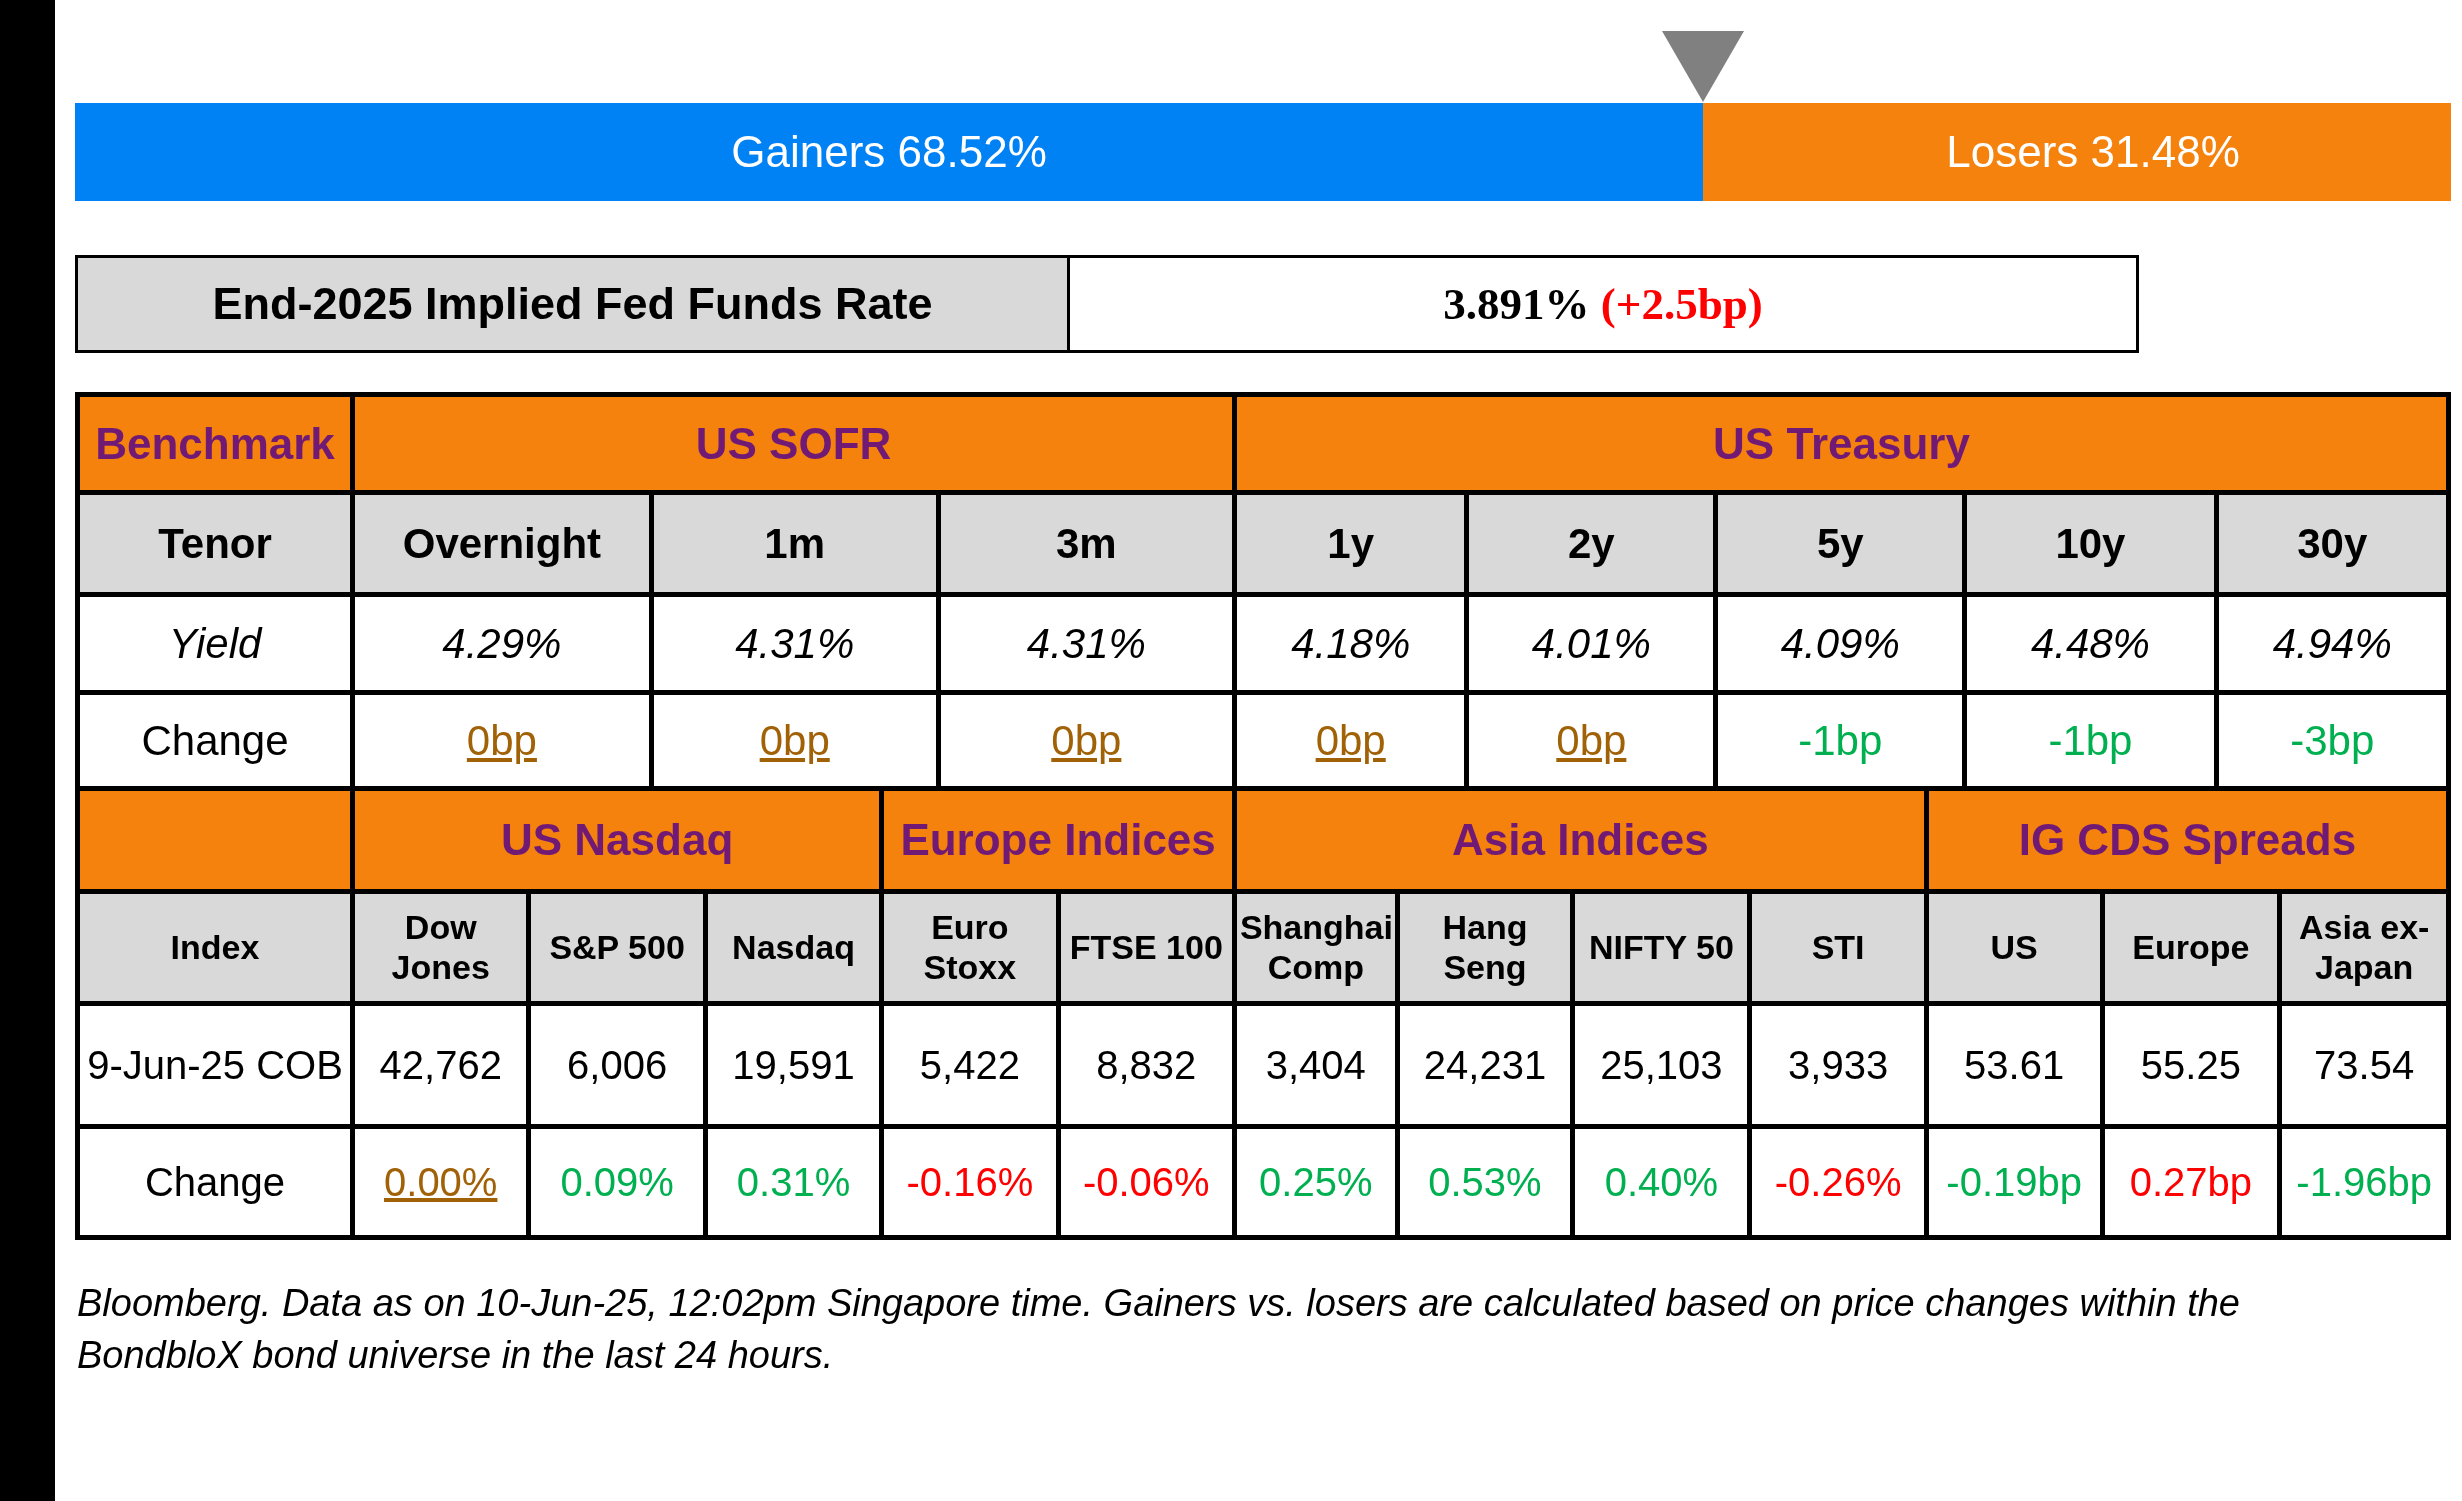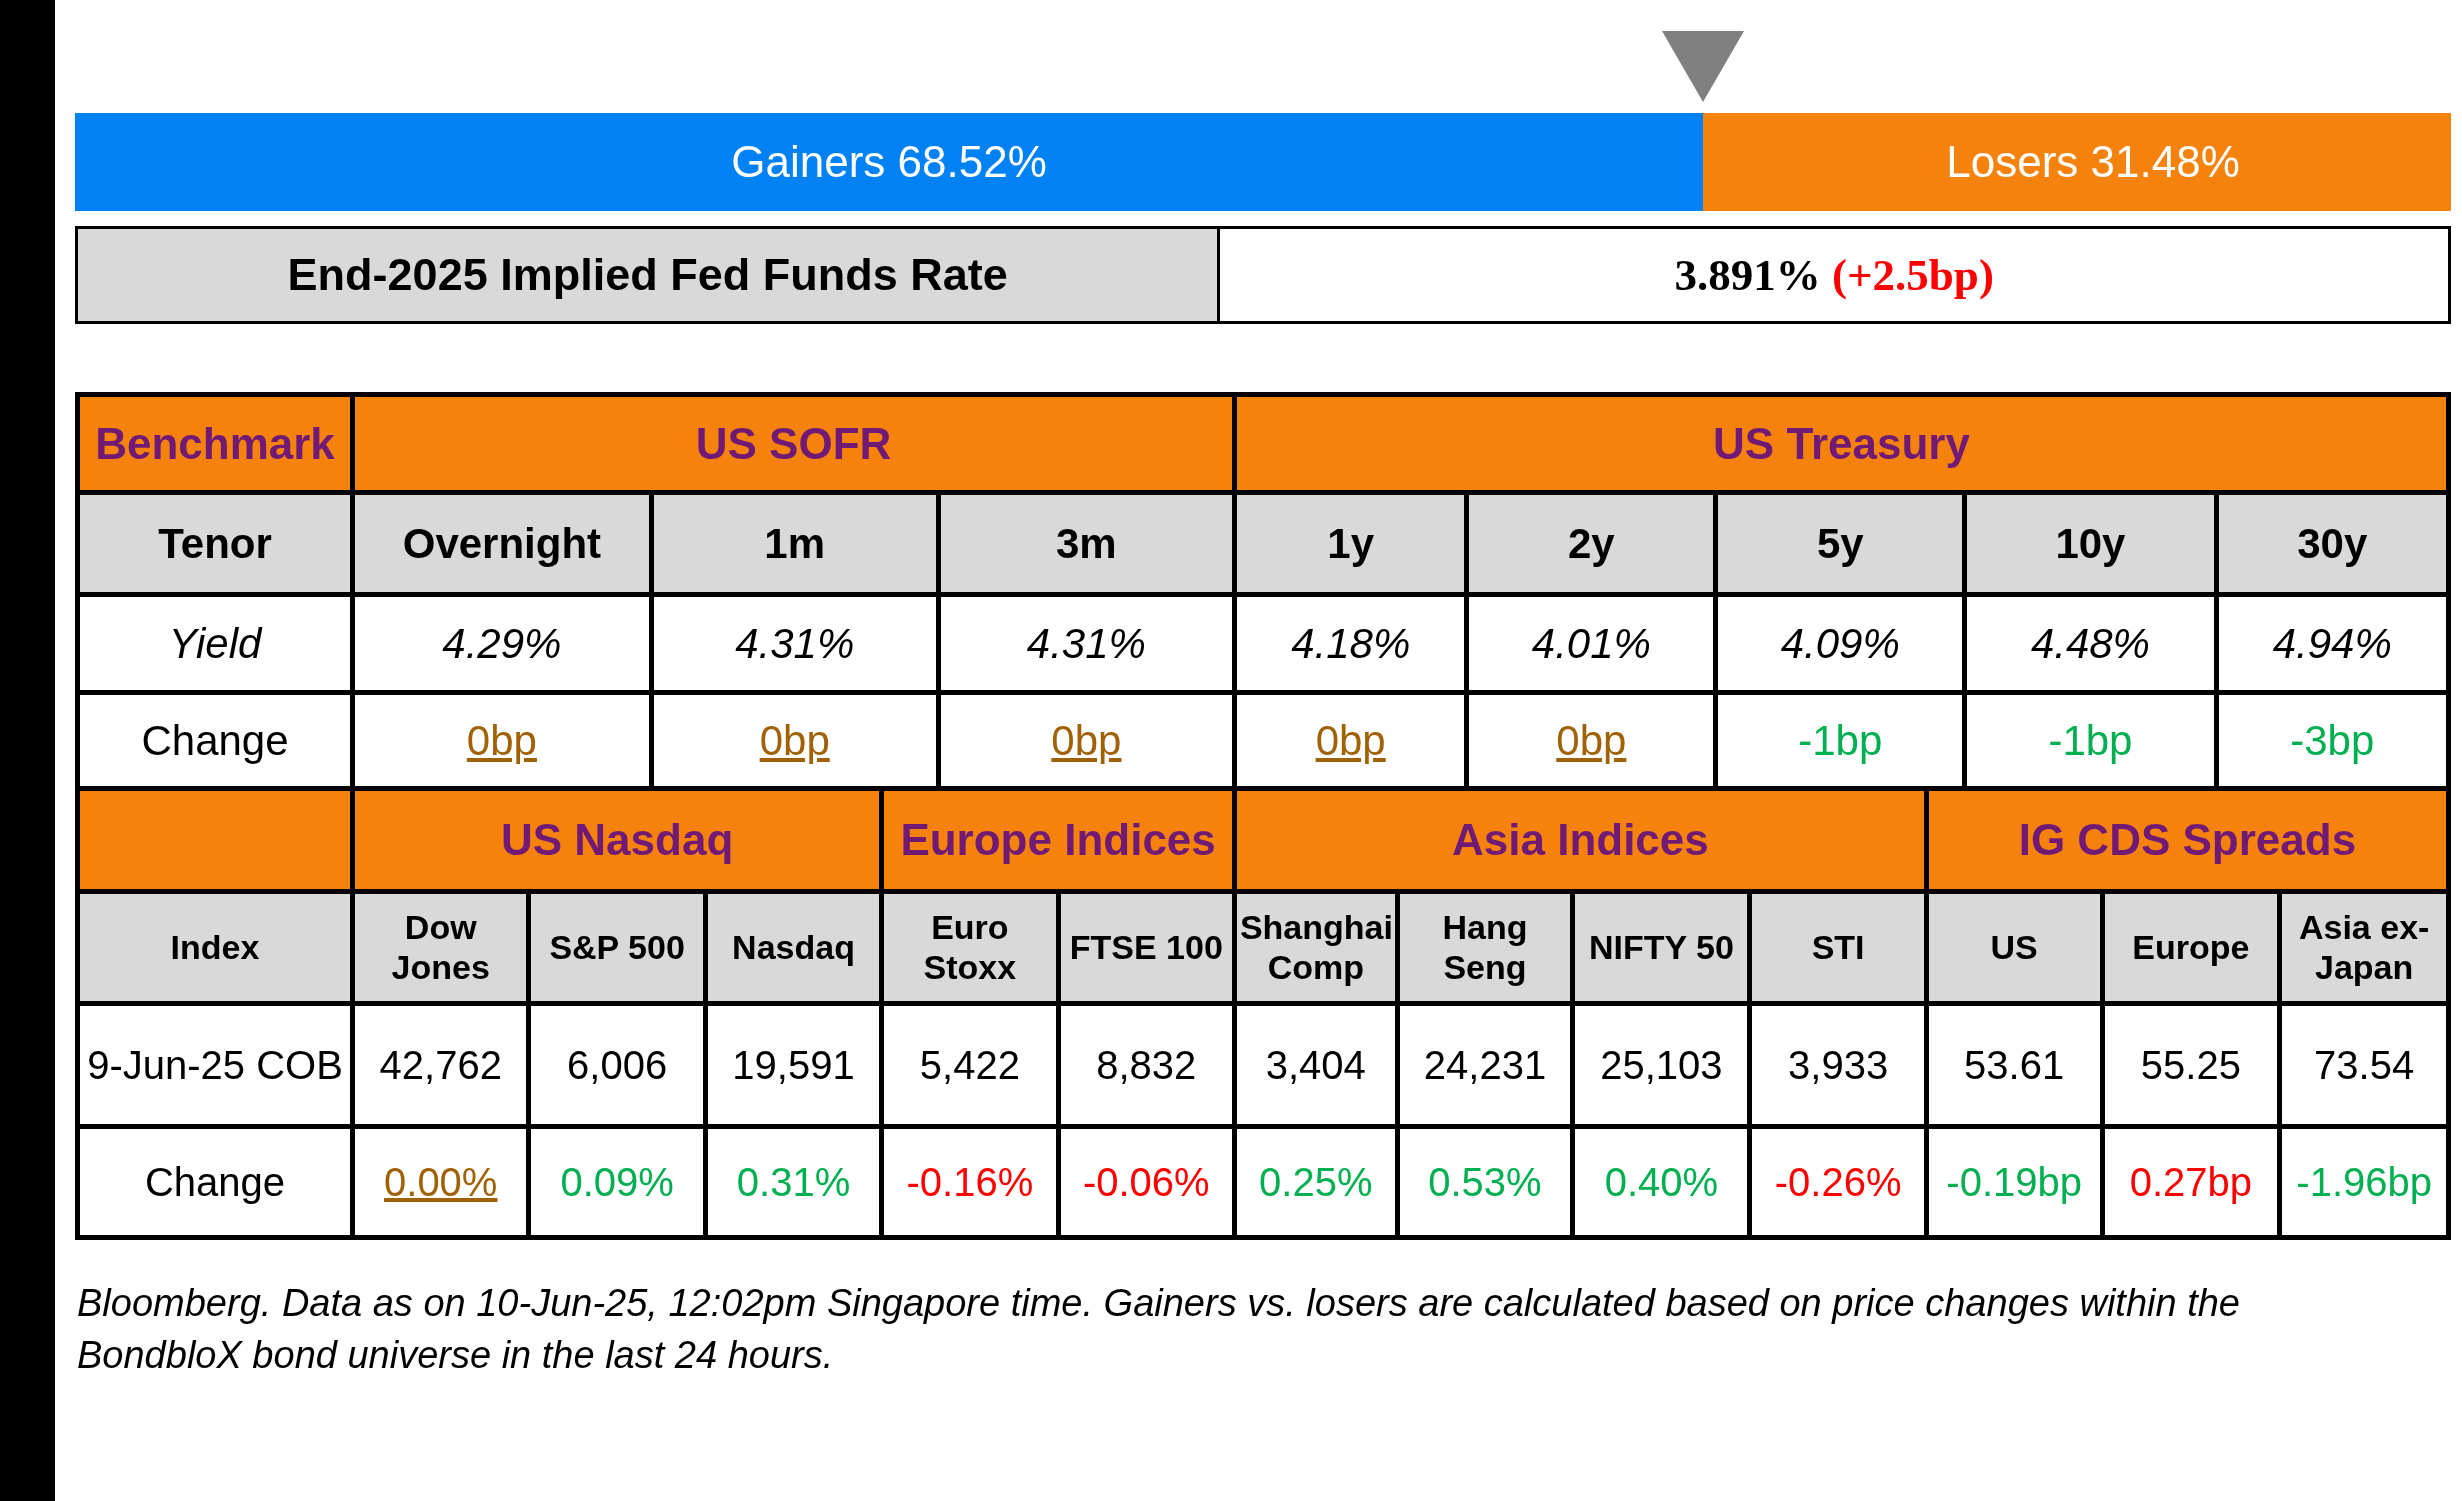"Gainers 68.52%" #glbar { top: 113px -> 103px }
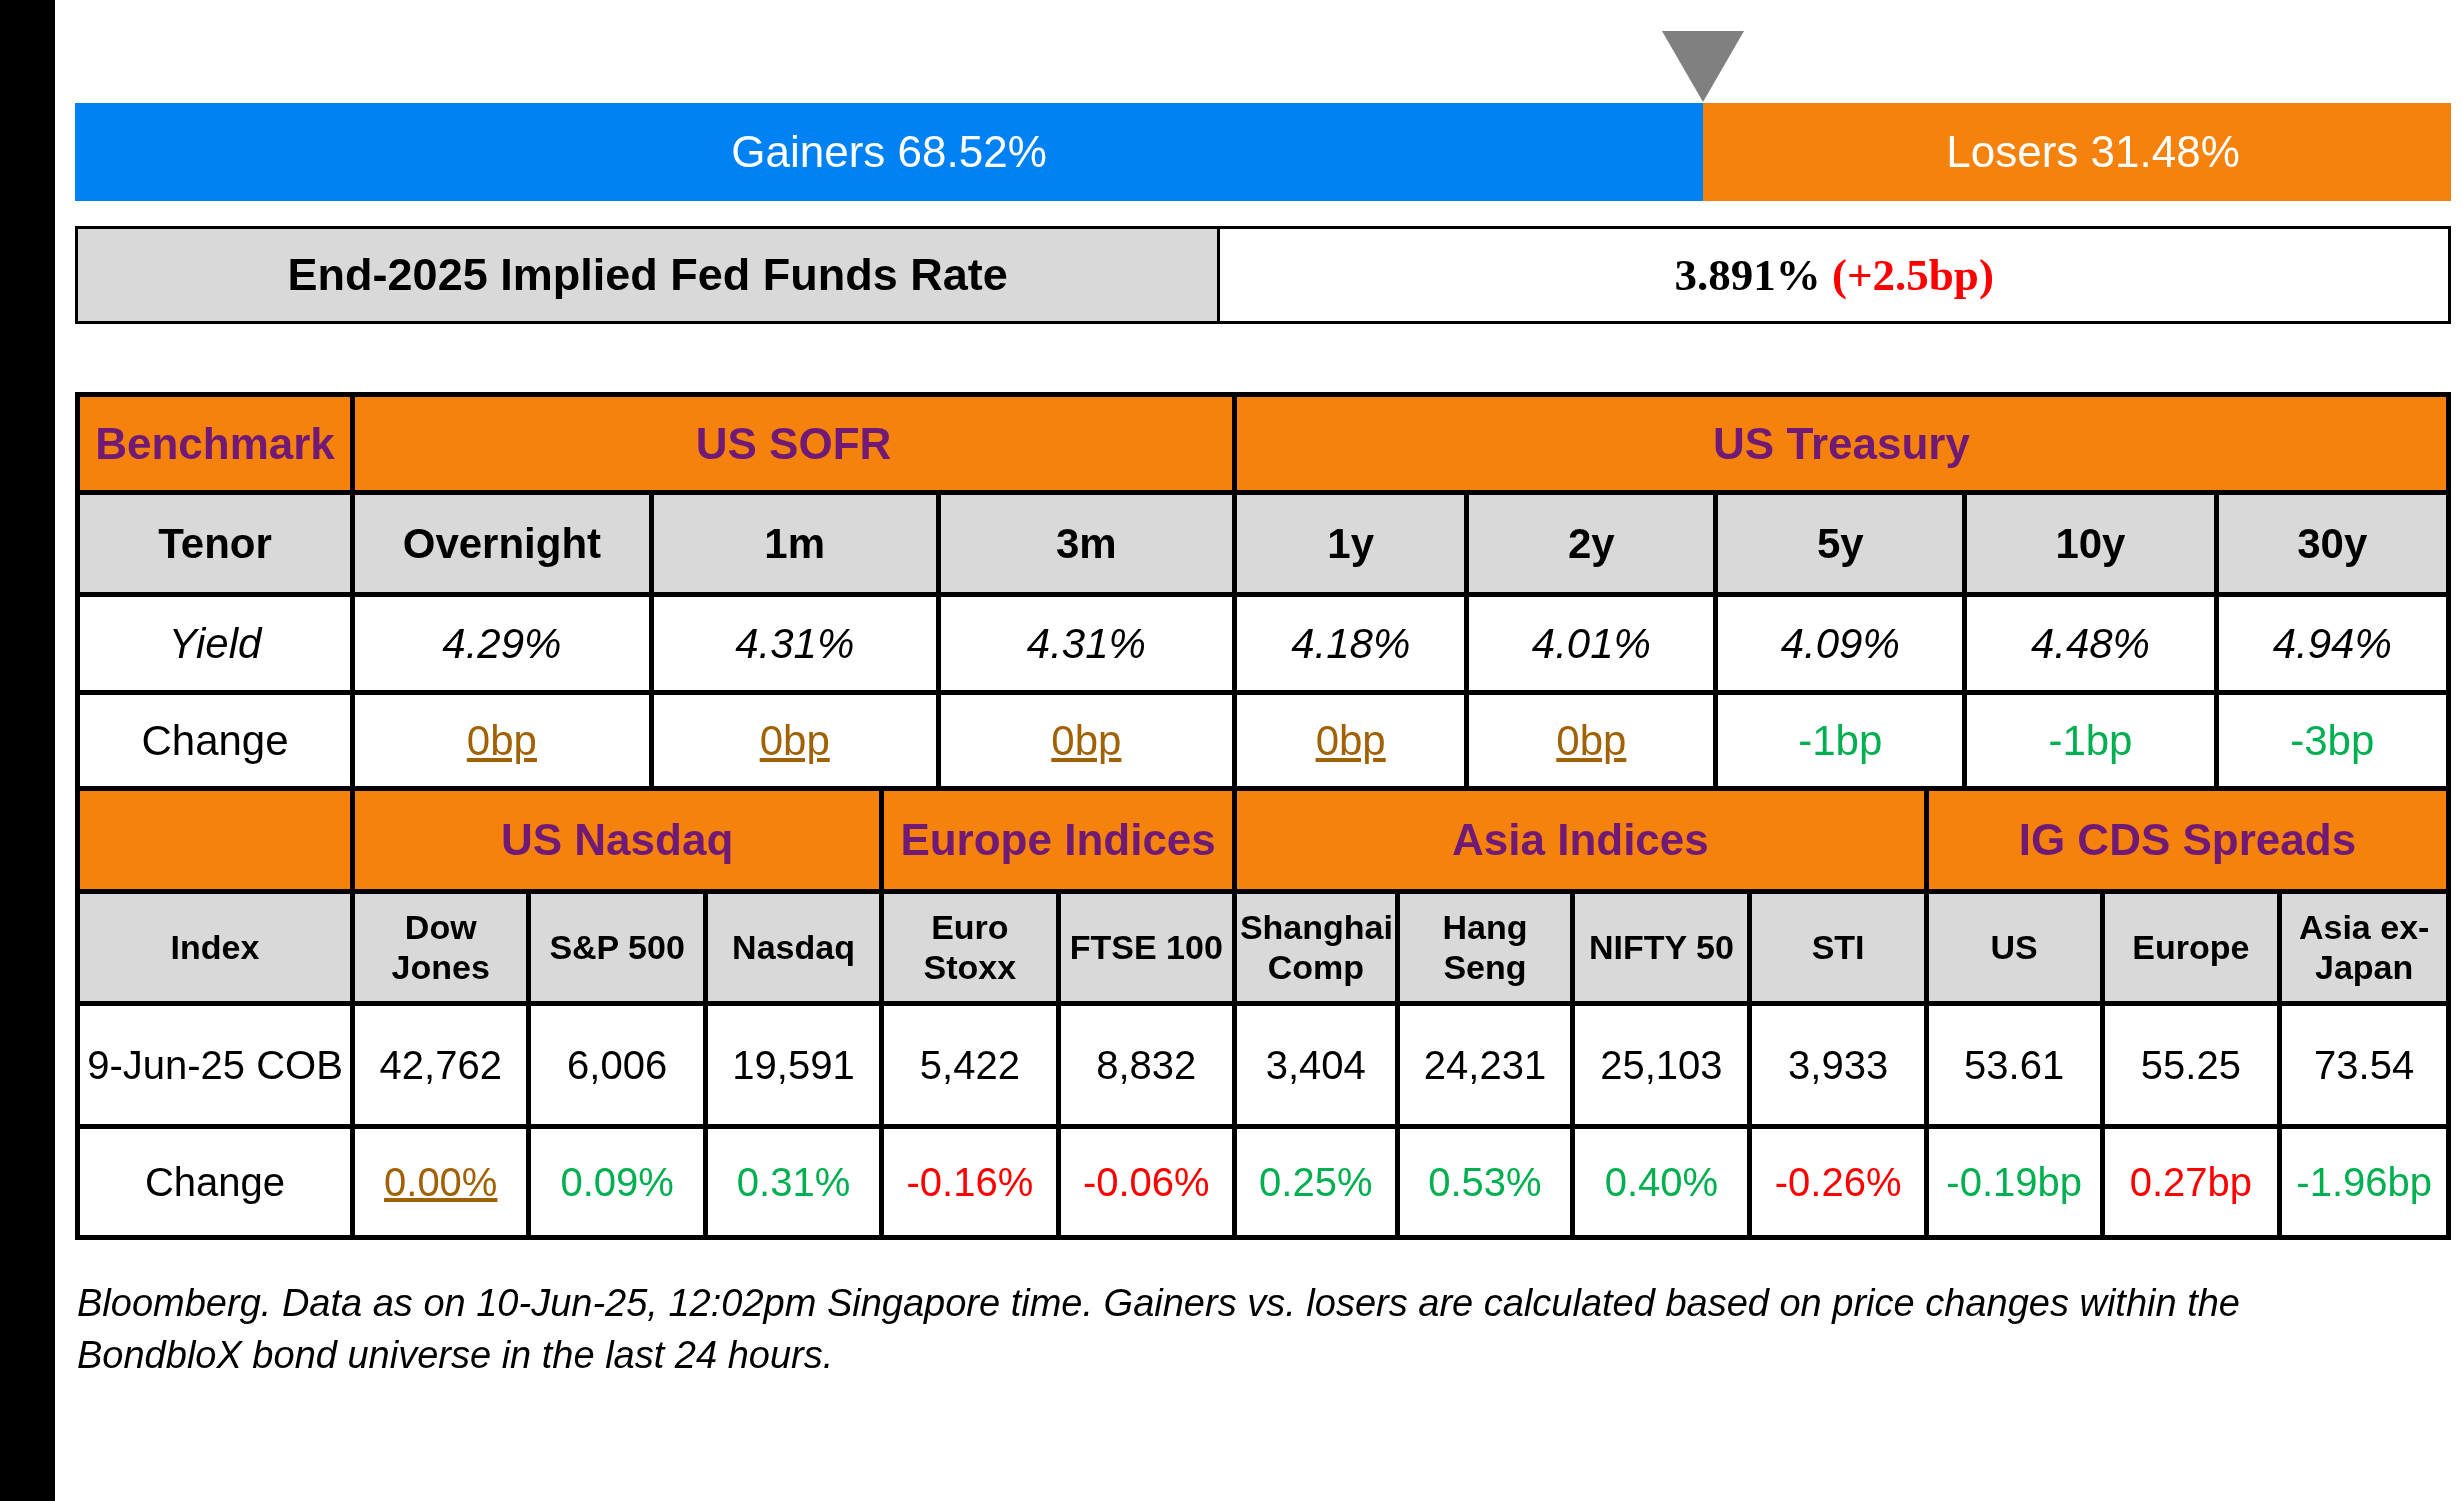"End-2025 Implied Fed Funds Rate" #fedrow { top: 226px -> 255px; width: 2376px -> 2064px }
